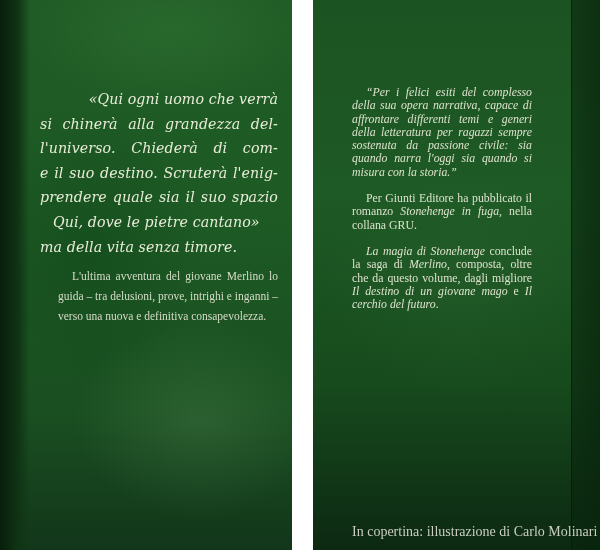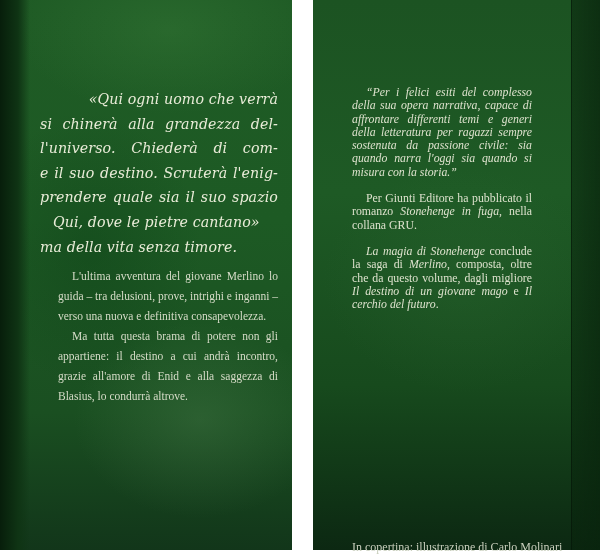"Ma tutta questa brama di" p { html: <p>Ma tutta questa brama di potere non gli appartiene: il destino a cui andrà incontro, grazie all'amore di Enid e alla saggezza di Blasius, lo condurrà altrove.</p> -> none }
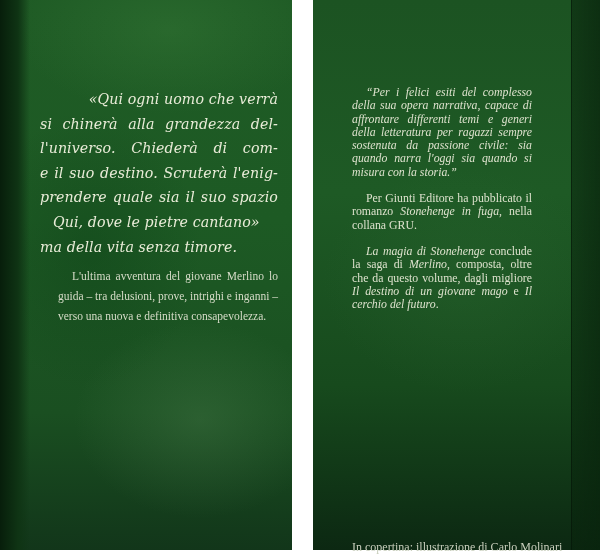"In copertina: illustrazione di Carlo" .credit { font-size: 12px -> 14px; margin-top: 16px -> none }
